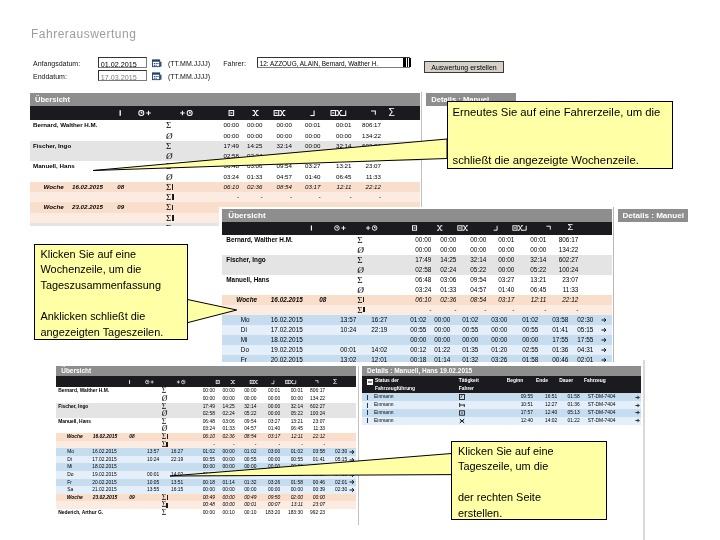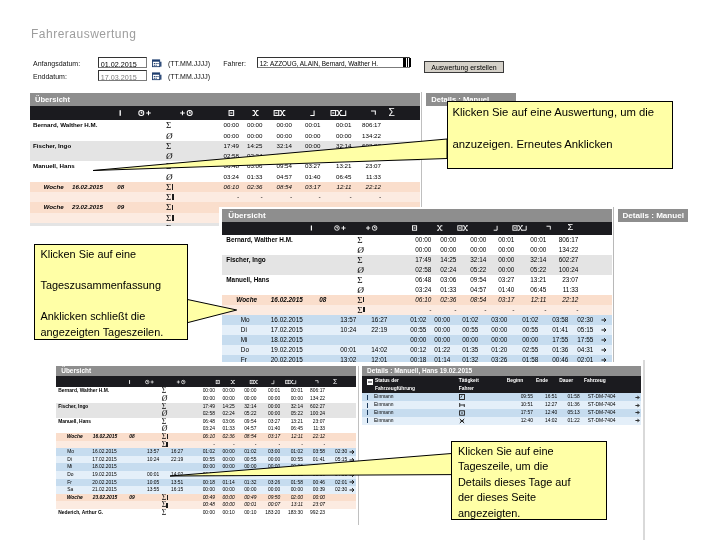"Klicken Sie auf eine Auswertung," div { text: Klicken Sie auf eine Auswertung -> Erneutes Sie auf eine Fahrerzeile }
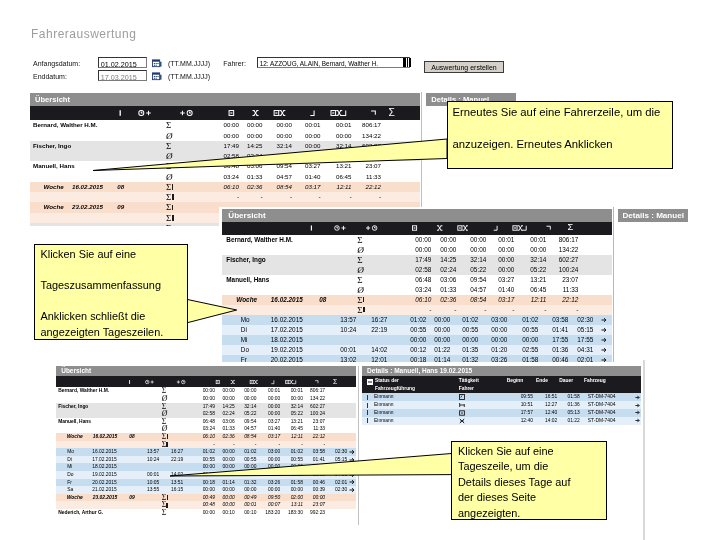"anzuzeigen. Erneutes Anklicken" div { html: <div>anzuzeigen. Erneutes Anklicken</div> -> none }
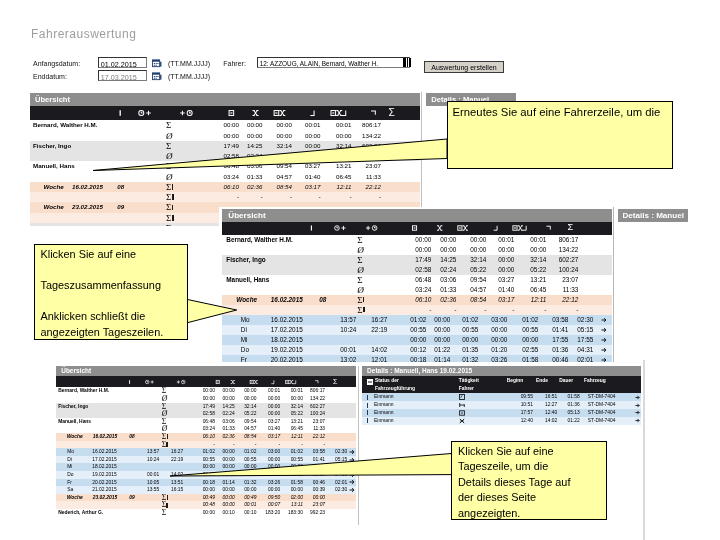"schließt die angezeigte Wochenzeile." div { html: none -> <div>schließt die angezeigte Wochenzeile.</div> }
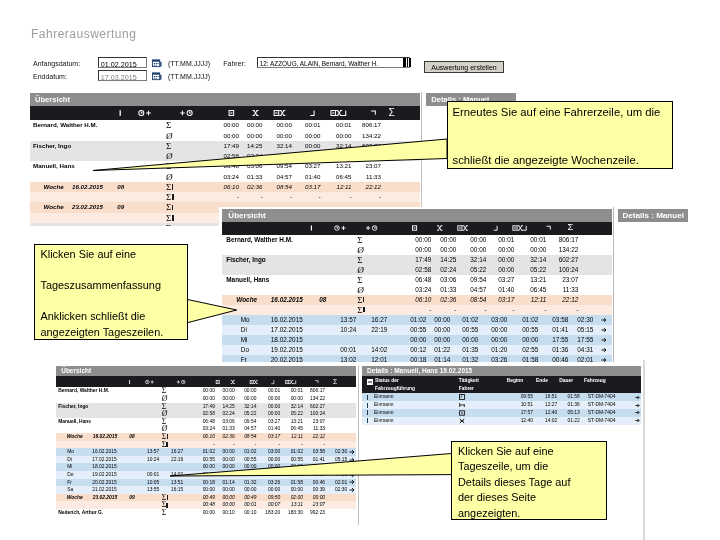"Wochenzeile, um die" div { html: none -> <div>Wochenzeile, um die</div> }
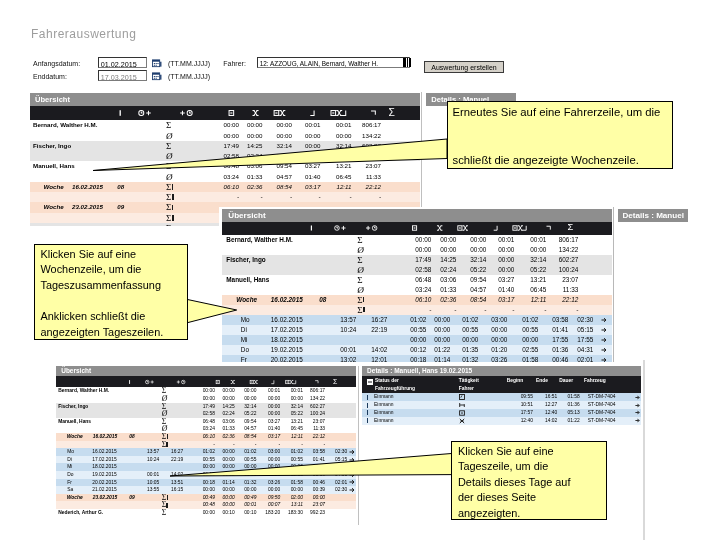"Details dieses Tage auf" div { html: <div>Details dieses Tage auf</div> -> none }
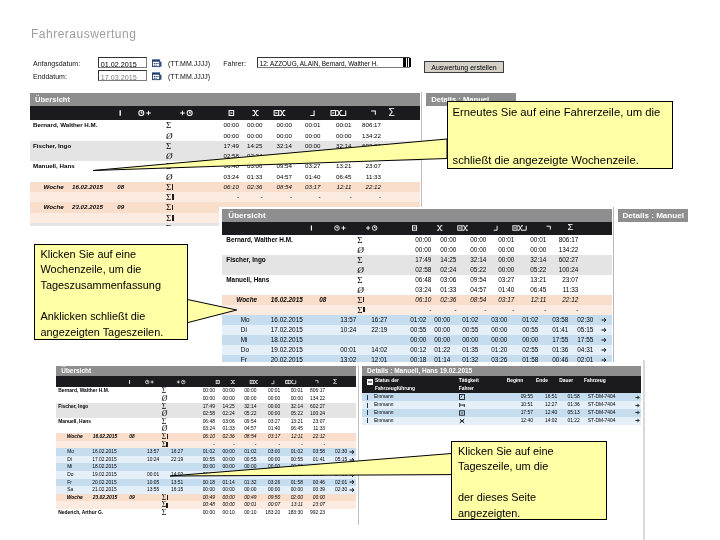"der dieses Seite" div { text: dieses -> rechten }
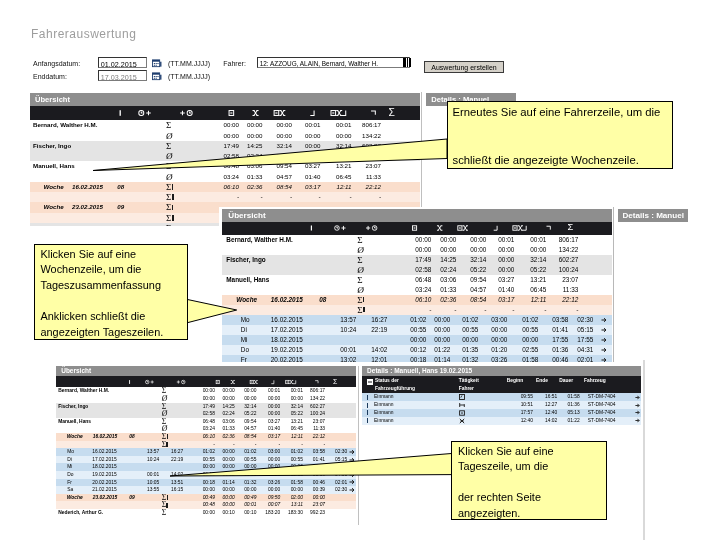"angezeigten." div { text: angezeigten -> erstellen }
